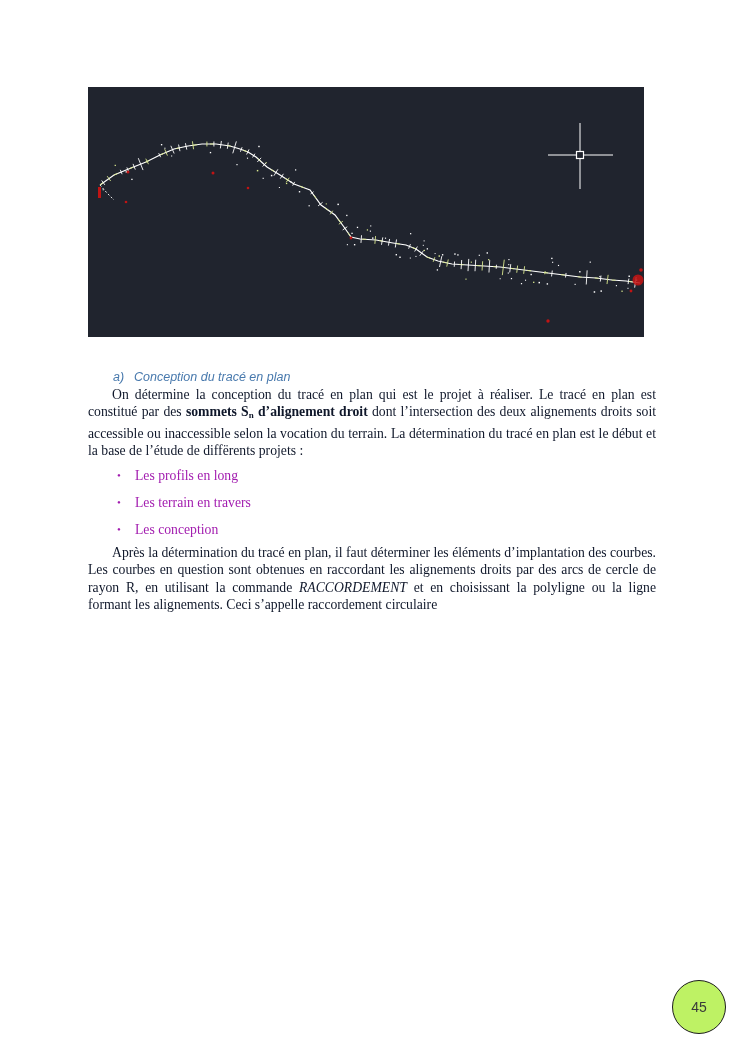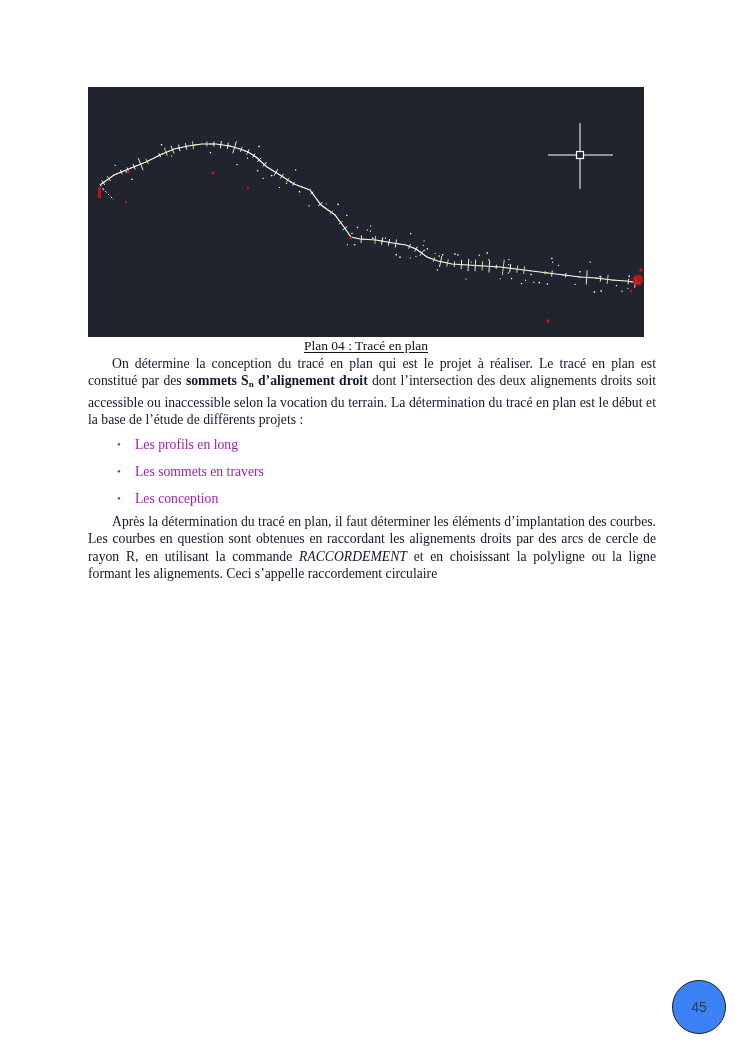"Plan 04 : Tracé en" figcaption { html: <figcaption>Plan 04 : Tracé en plan</figcaption> -> none }
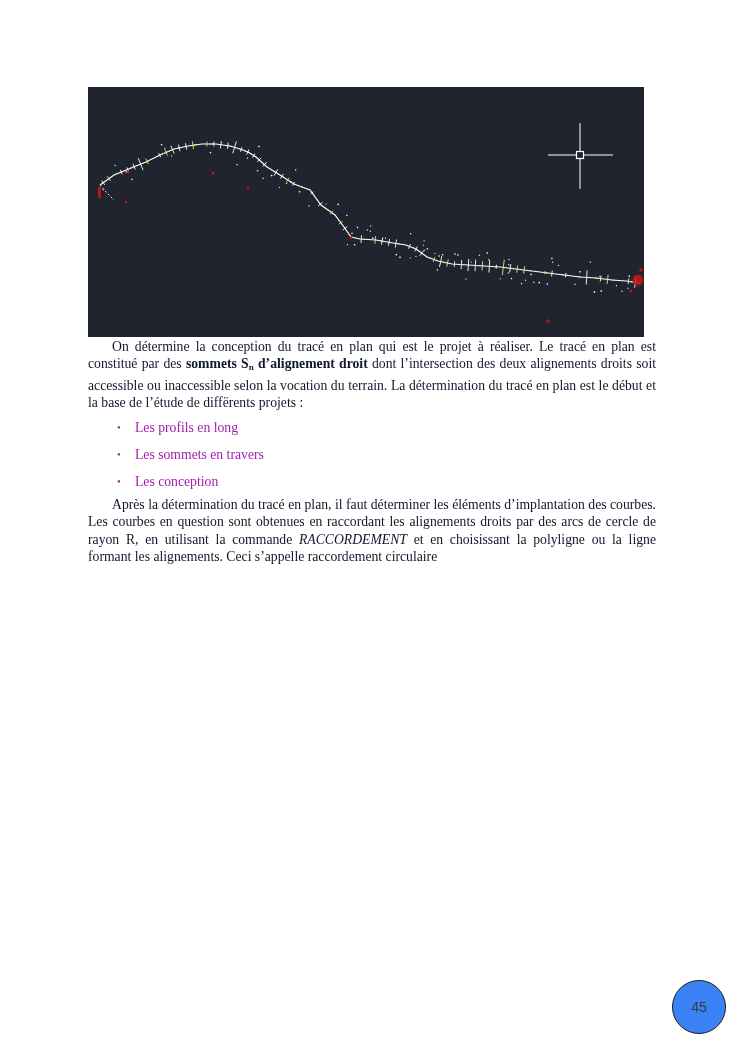"a) Conception du tracé en" div.heading { html: none -> <div> <span>a)</span><span>Conception du tracé en plan</span> </div> }
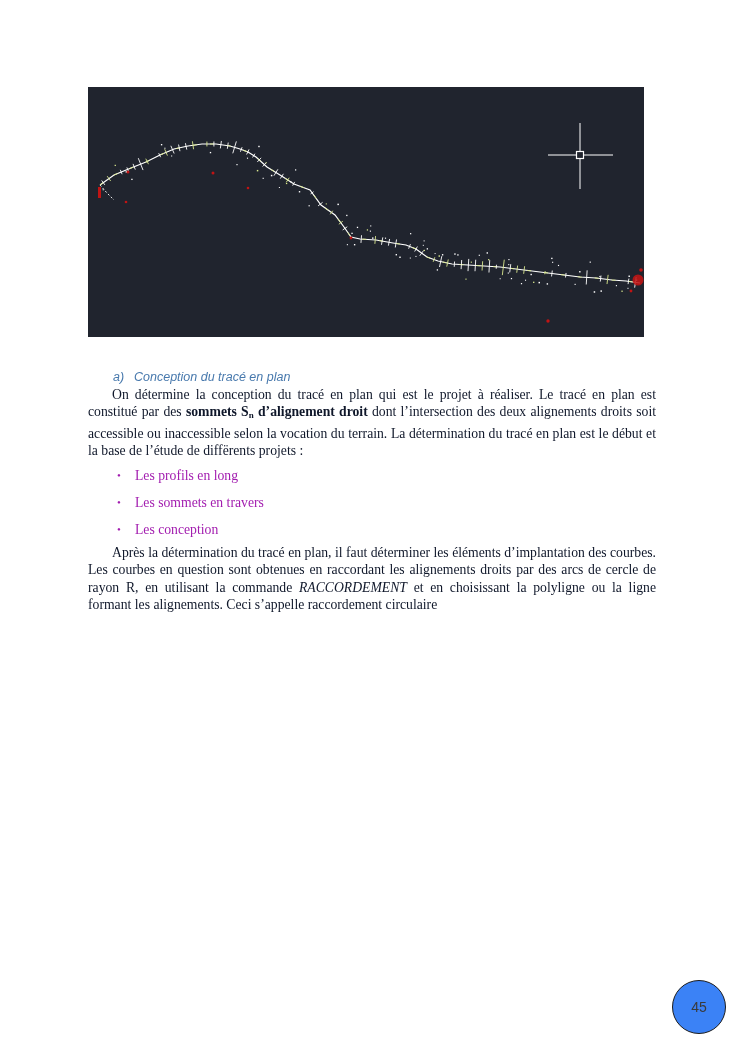"Les sommets en travers" span { text: sommets -> terrain }
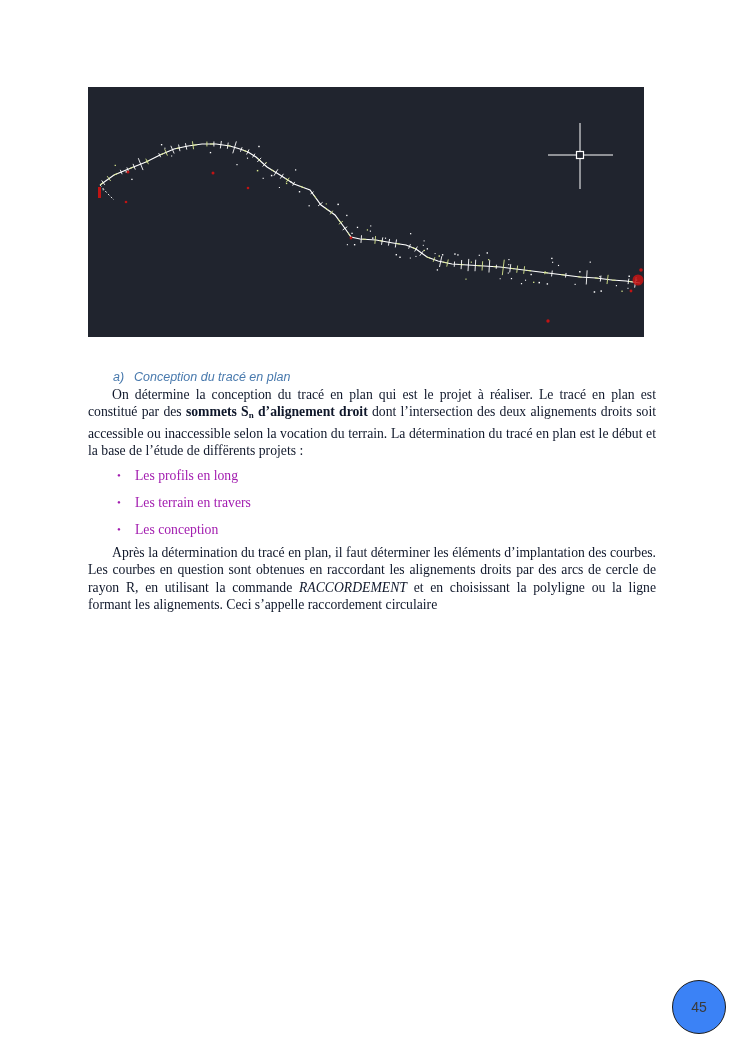"45" .page-number { background: #3b82f6 -> #bef264 }
